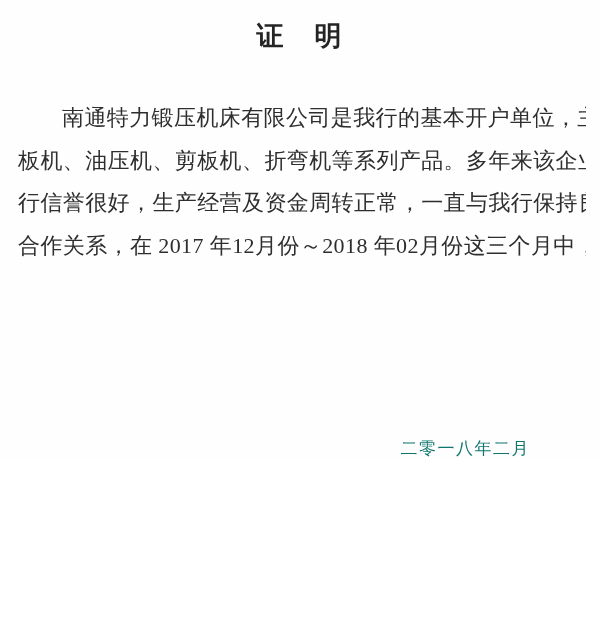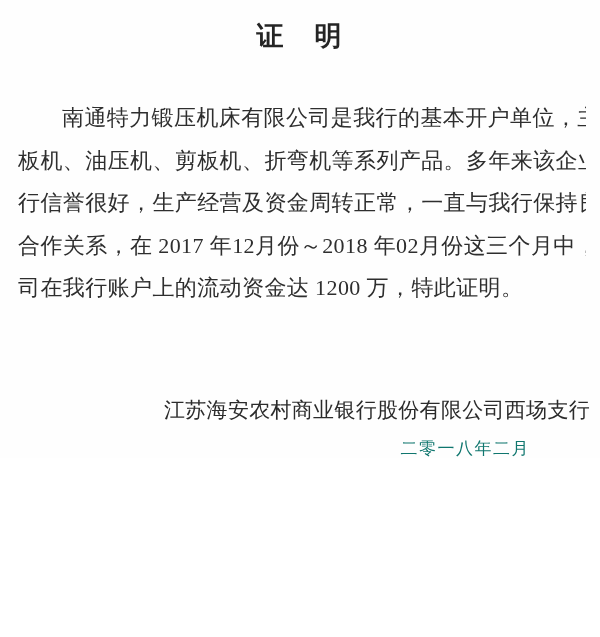"司在我行账户上的流动资金达 1200 万，特此证明。" div.bline { html: <div>司在我行账户上的流动资金达 1200 万，特此证明。</div> -> none }
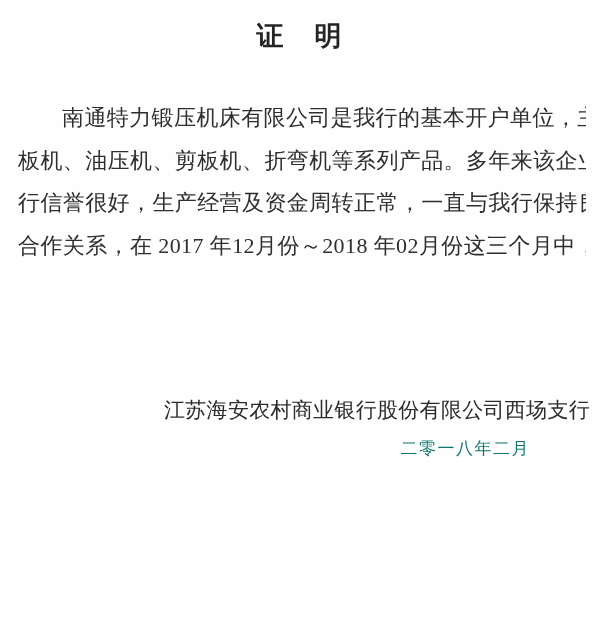"江苏海安农村商业银行股份有限公司西场支行" div.signature { html: <div>江苏海安农村商业银行股份有限公司西场支行</div> -> none }
